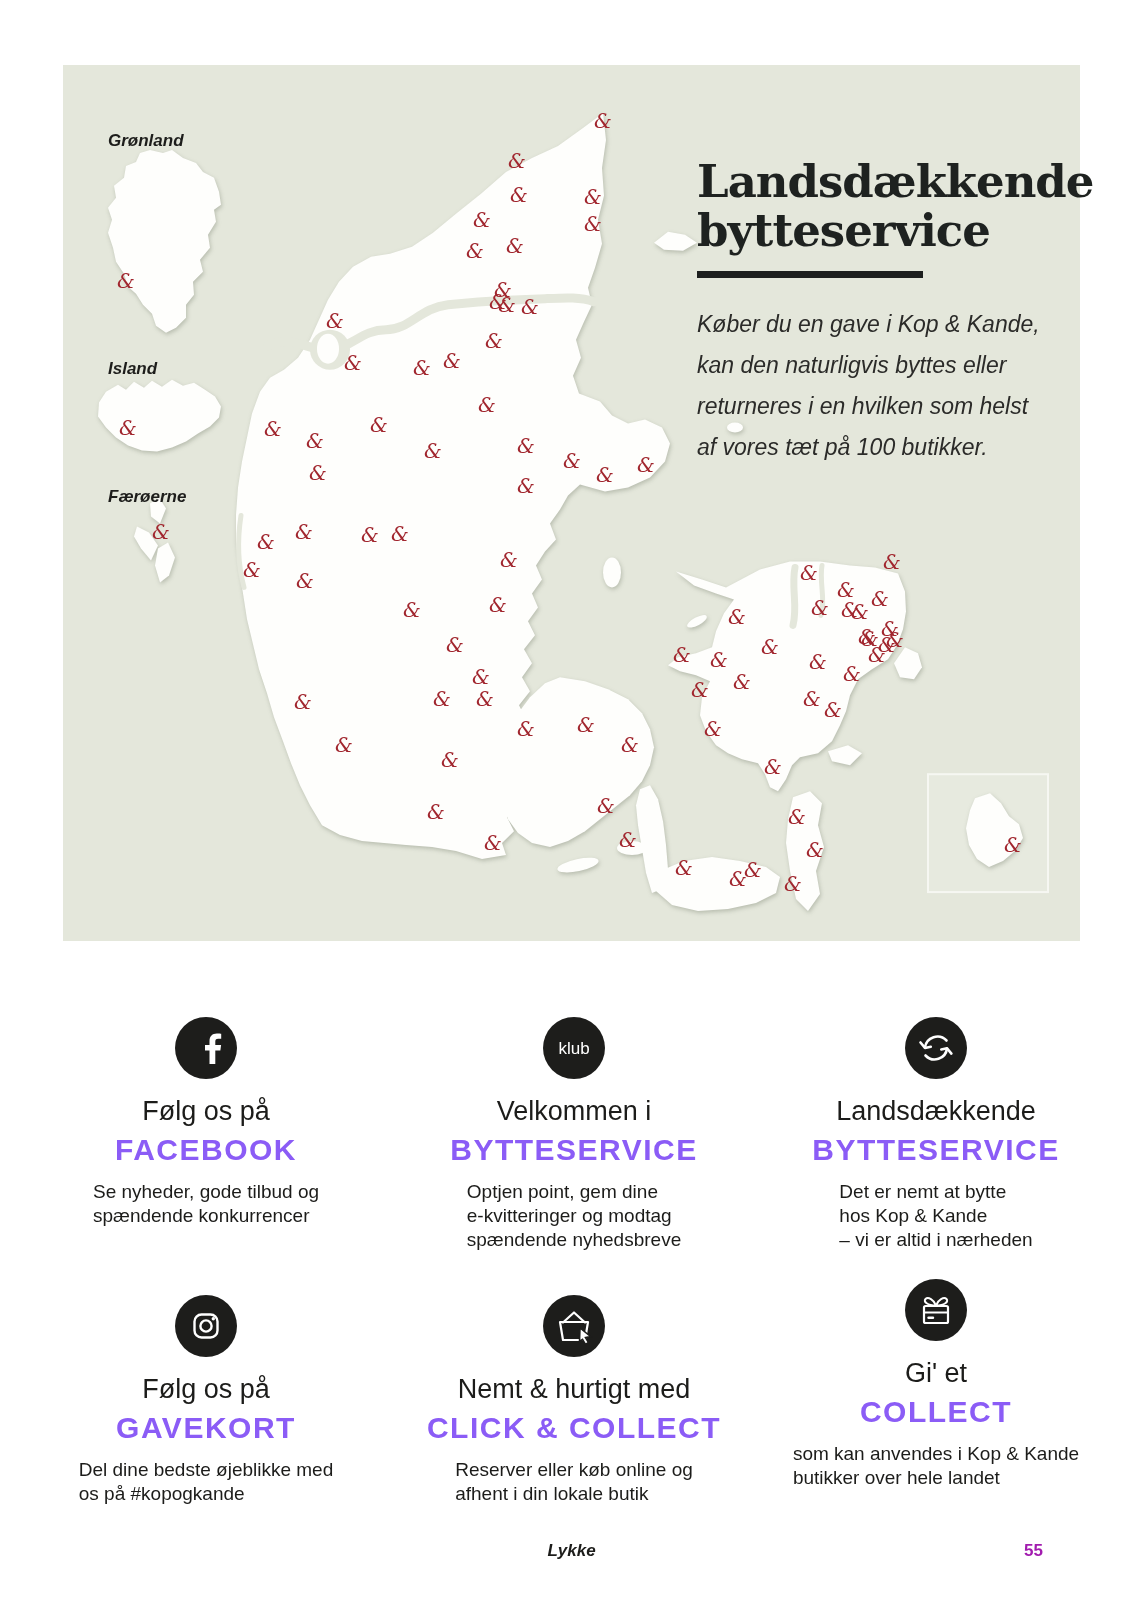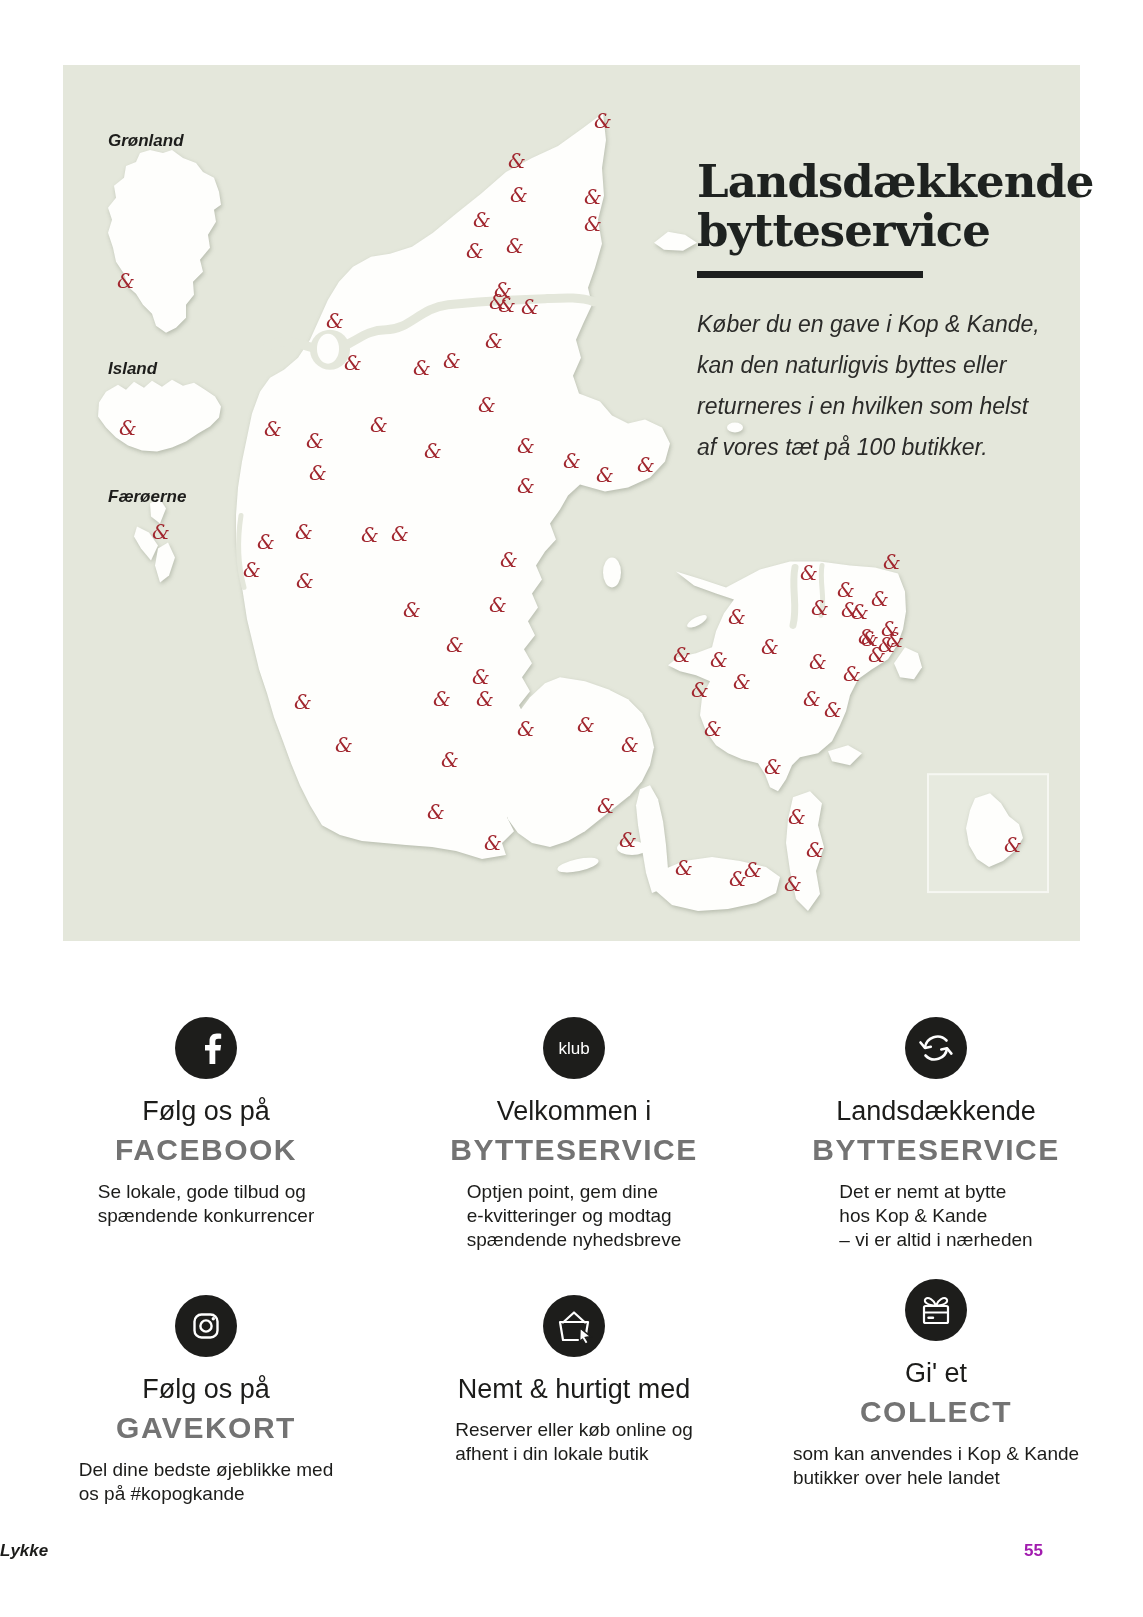"FACEBOOK" .feature-line2 { color: #737373 -> #8b5cf6 }
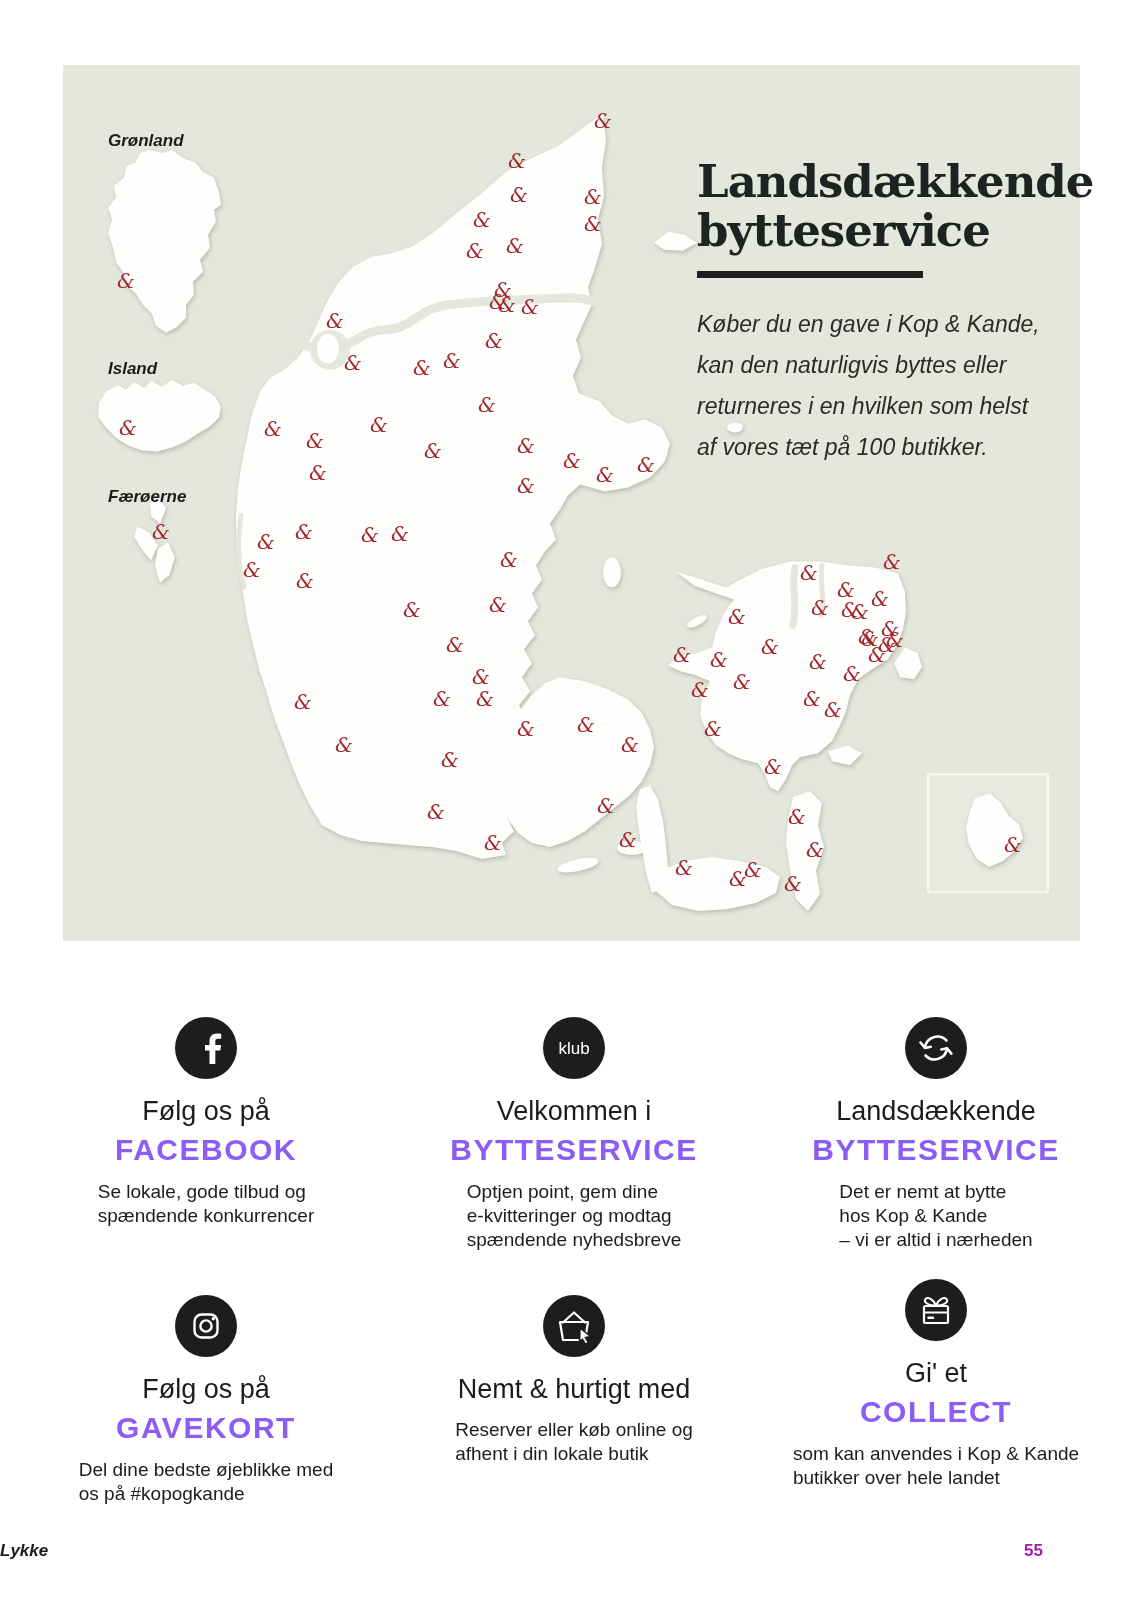"Se lokale, gode tilbud og" div.feature-desc { text: lokale -> nyheder }
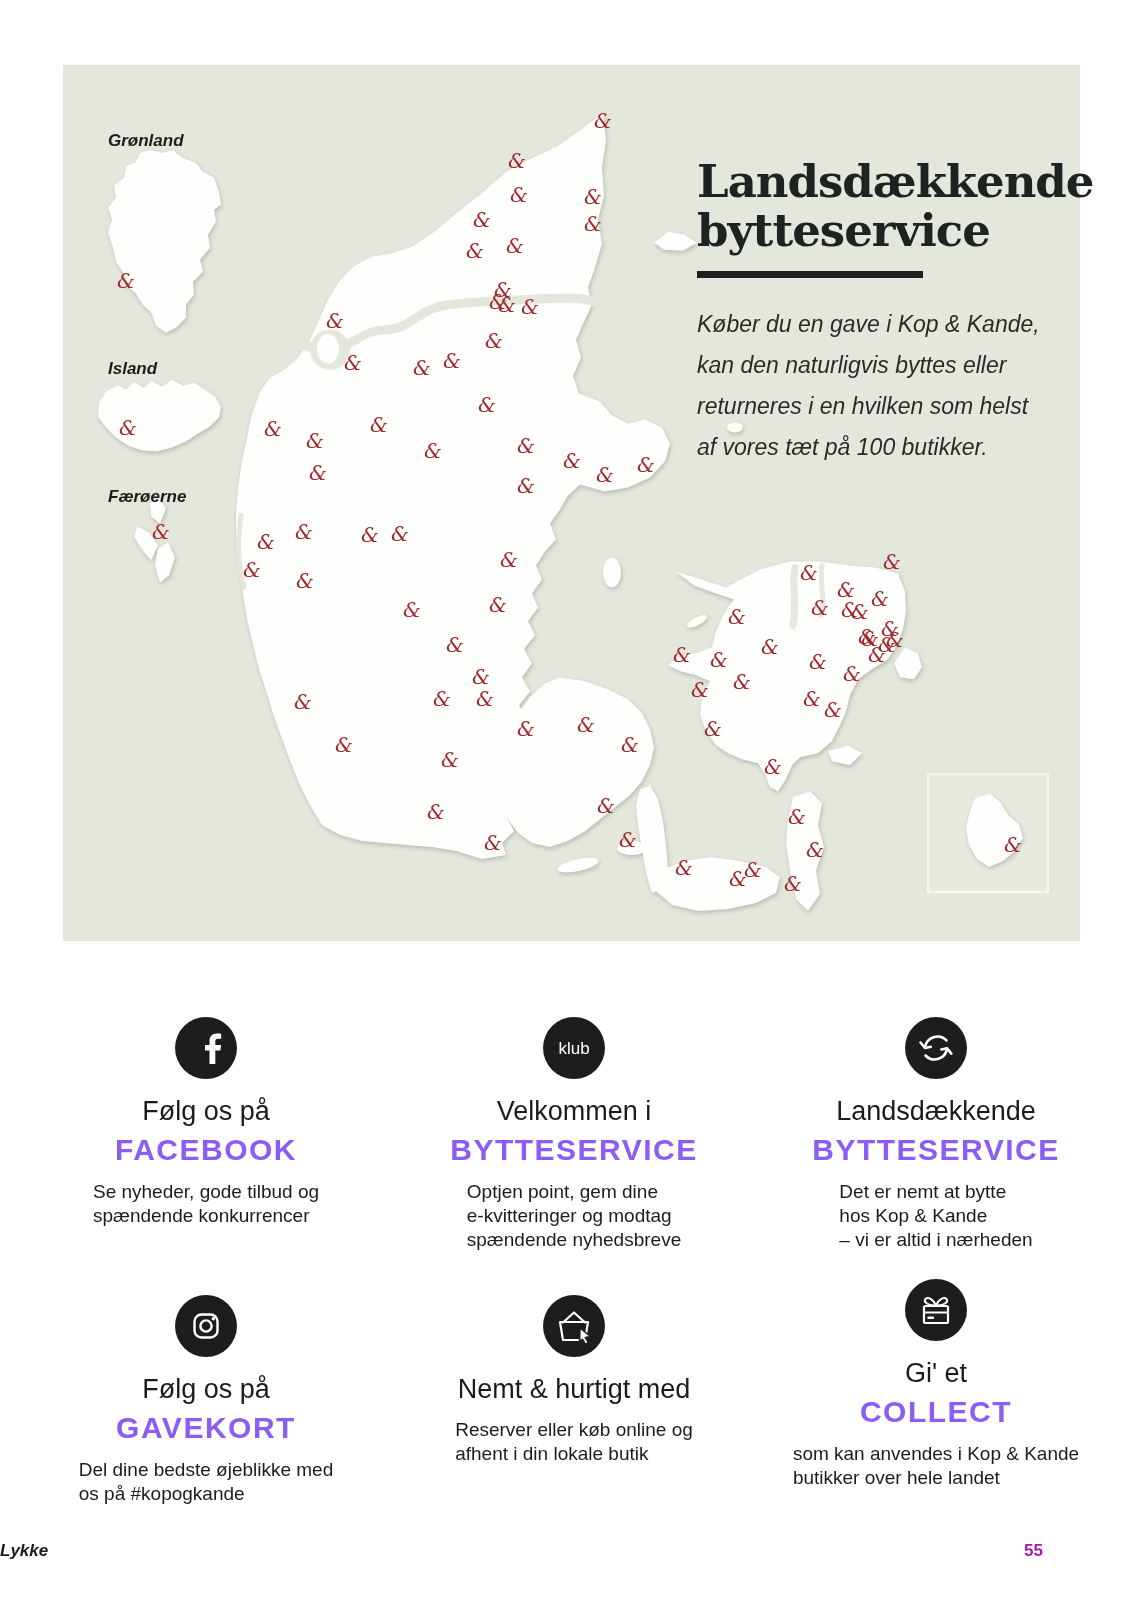"CLICK & COLLECT" div.feature-line2 { html: none -> <div>CLICK &amp; COLLECT</div> }
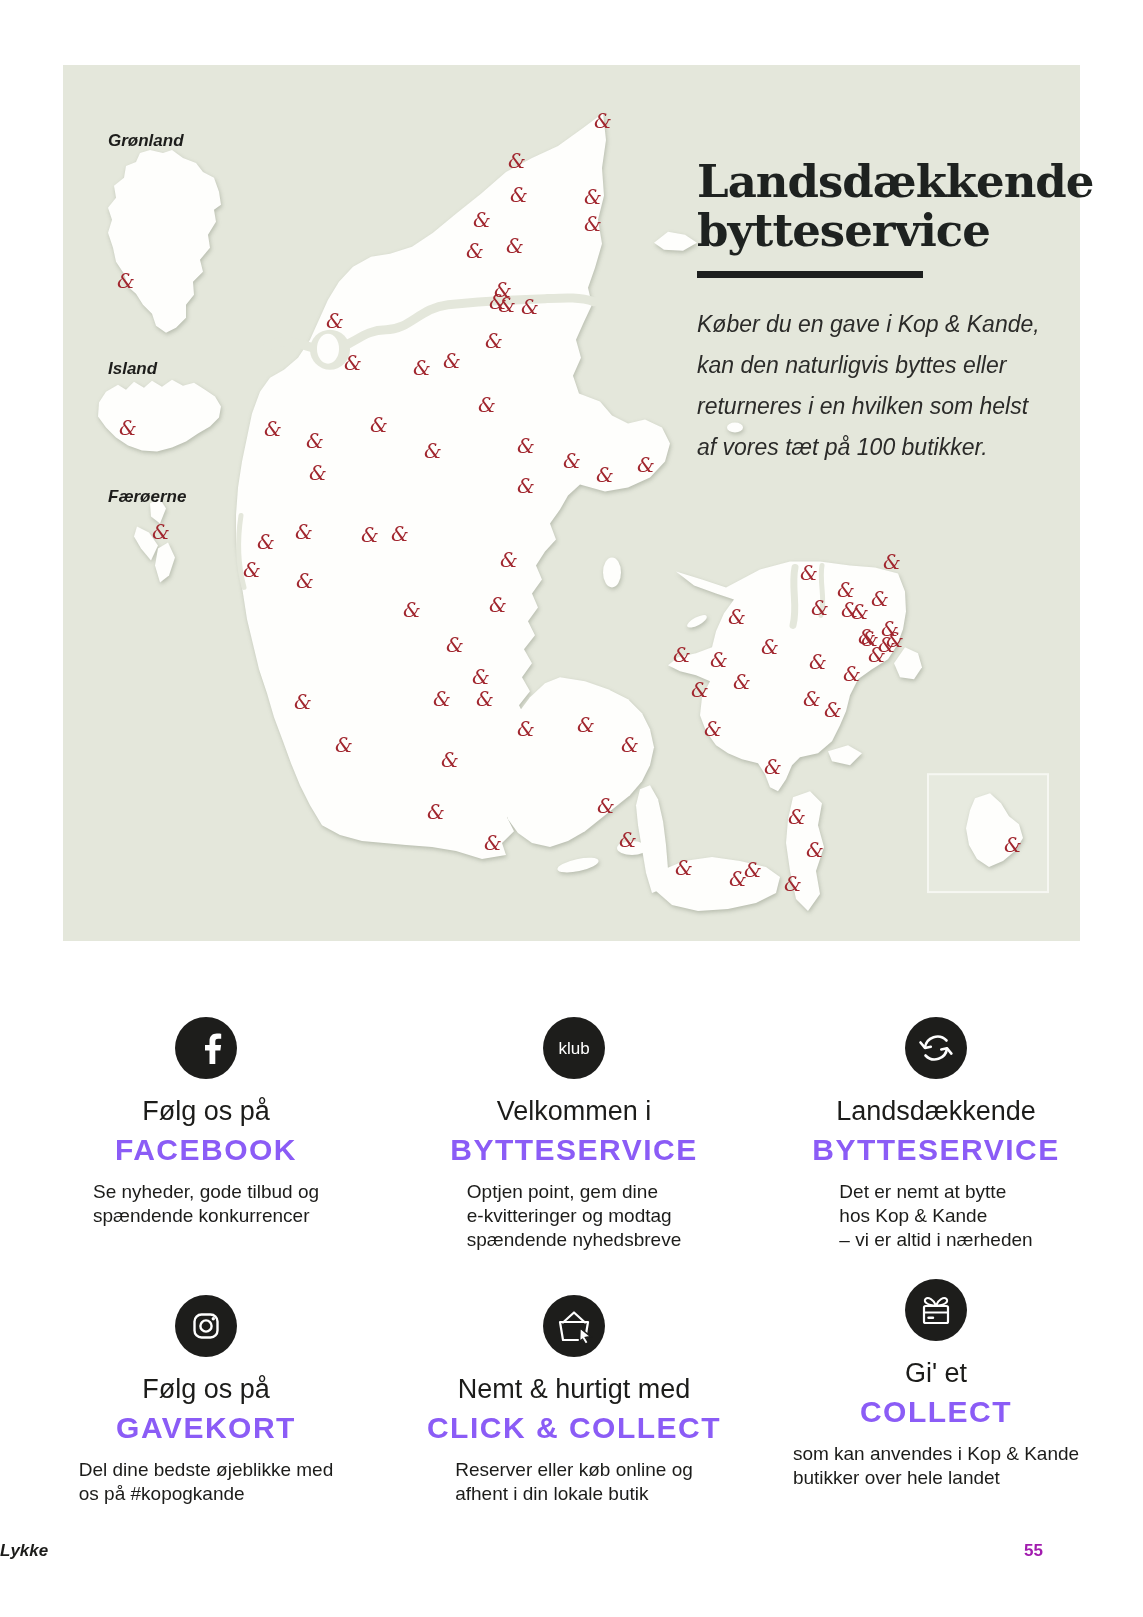"Lykke" .footer-brand { text-align: left -> center }
